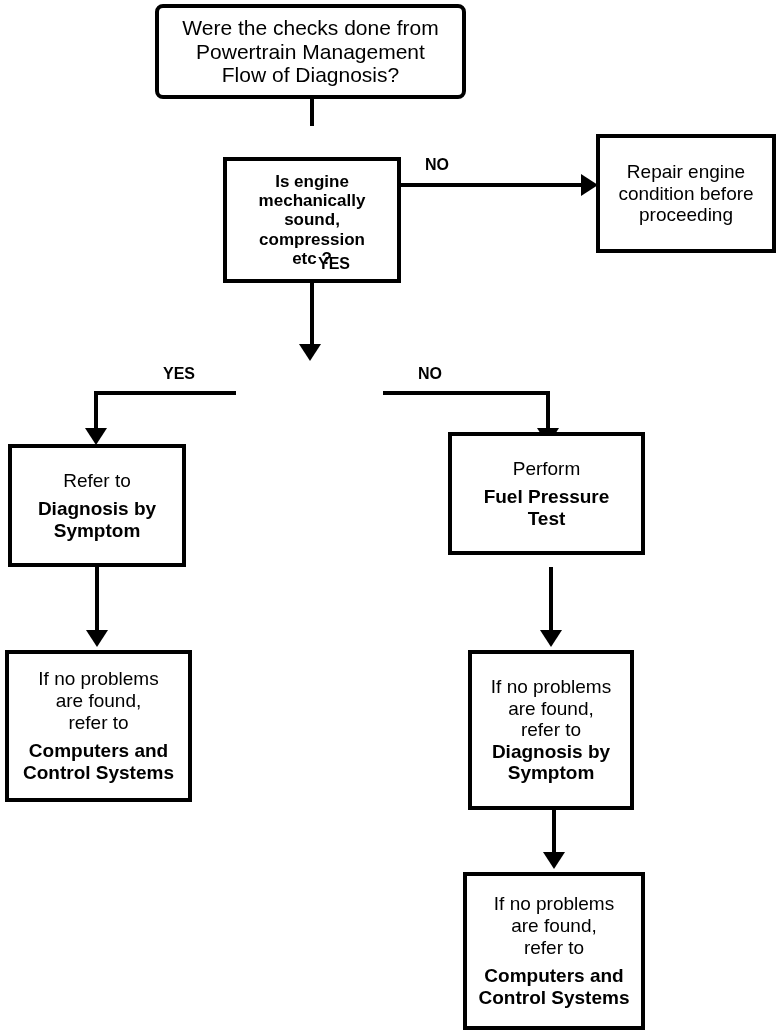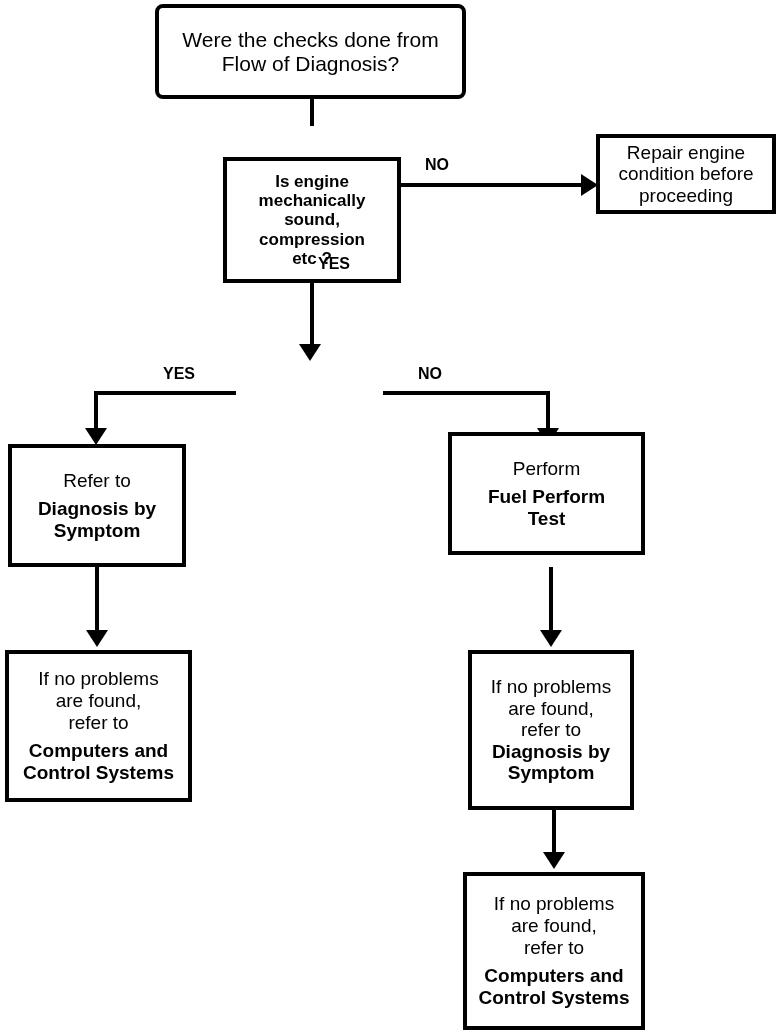"Powertrain Management" span.ln { html: none -> <span>Powertrain Management</span> }
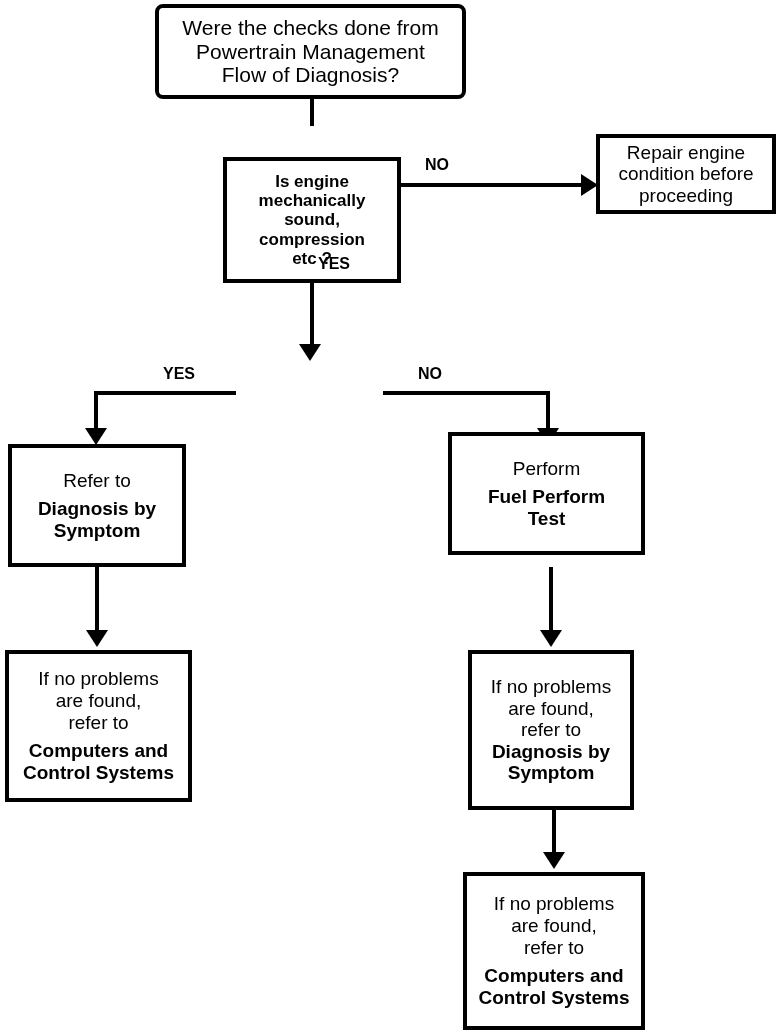"Repair engine" #node-repair { height: 80px -> 119px }
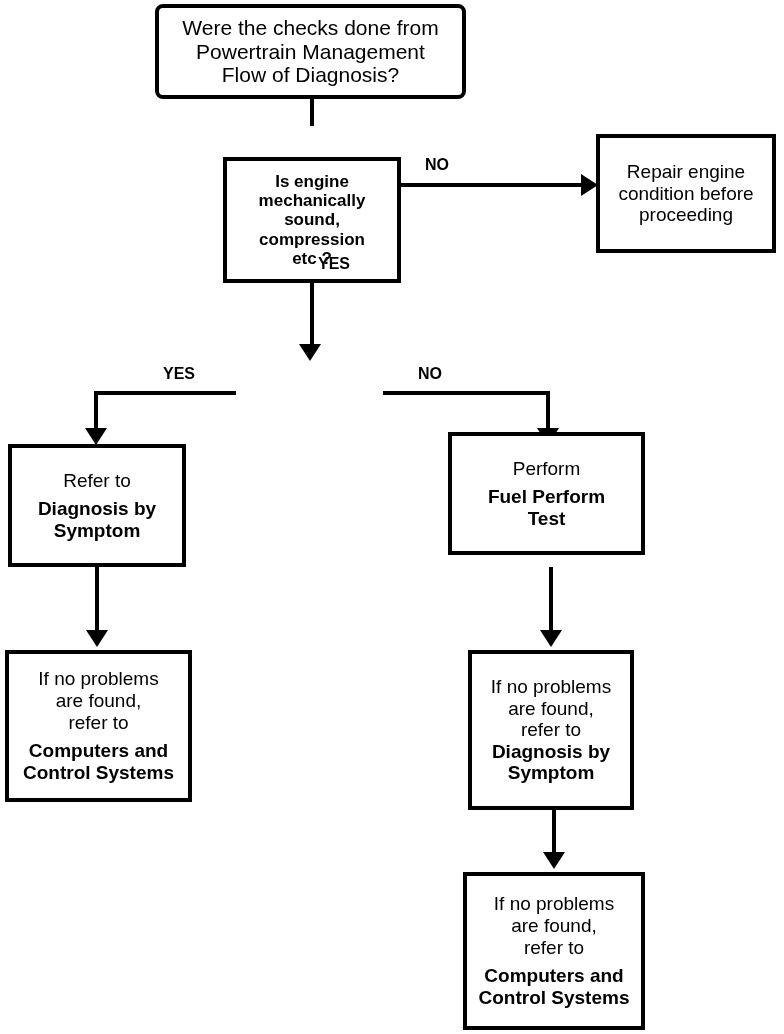"Fuel Perform" span.ln { text: Perform -> Pressure }
